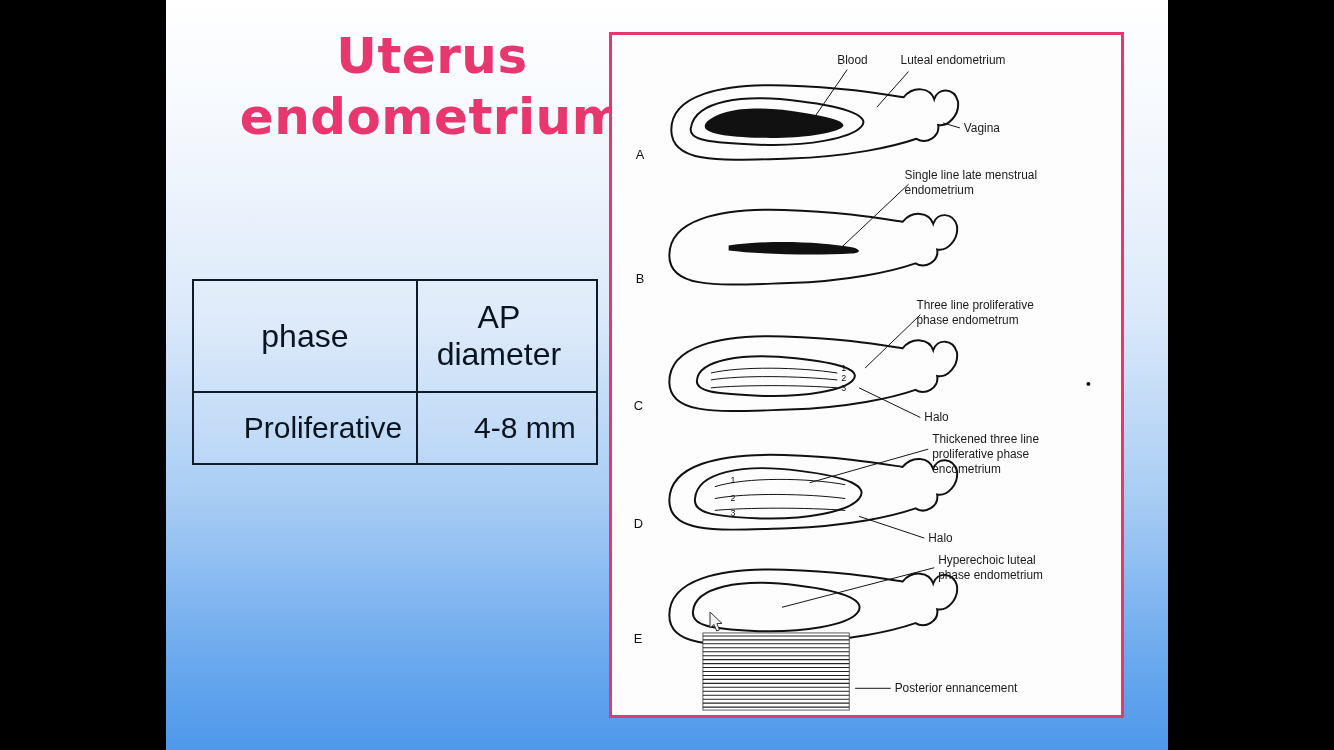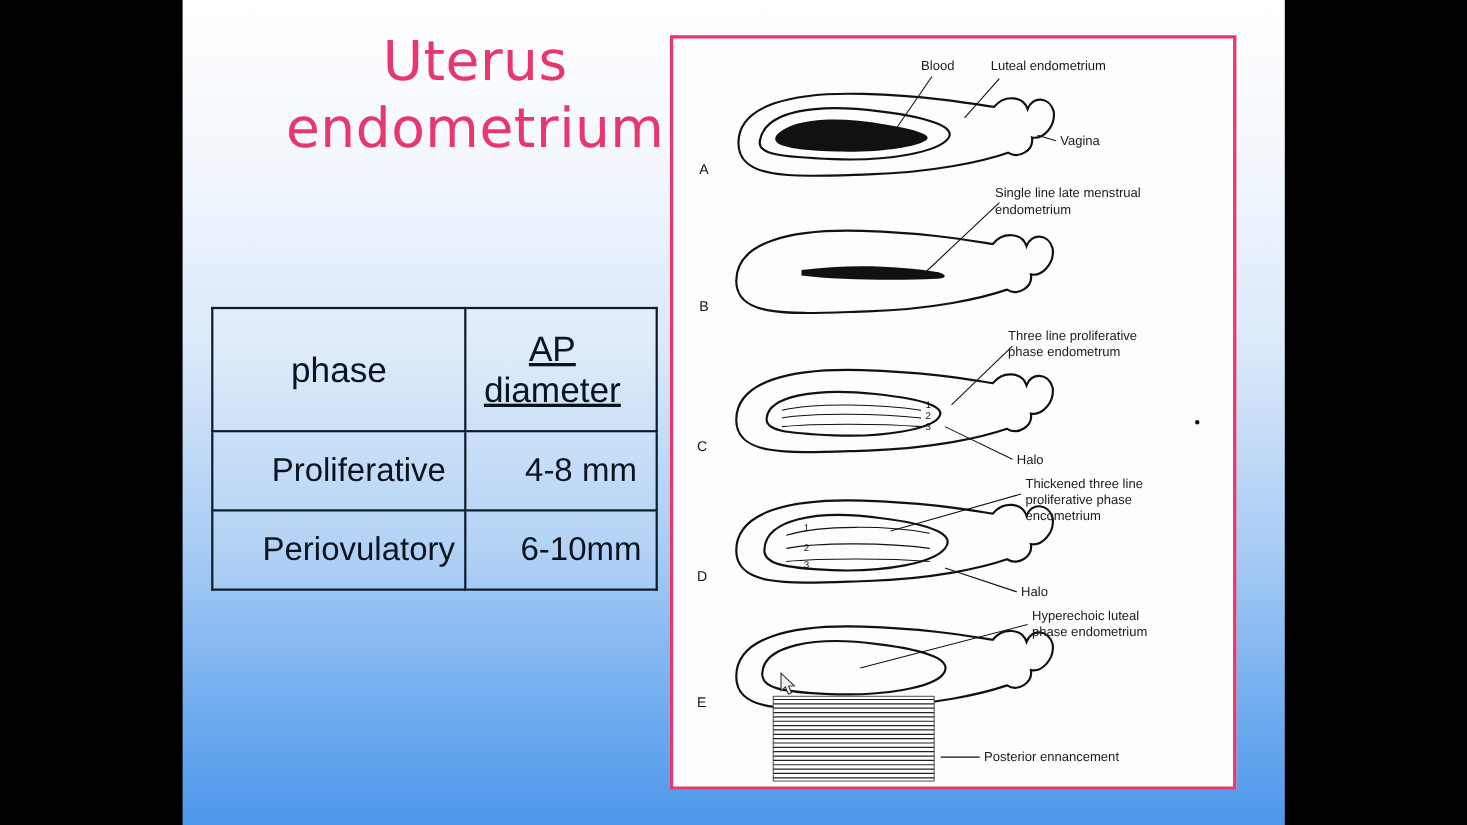"Uterus" #title { font-weight: normal -> bold }
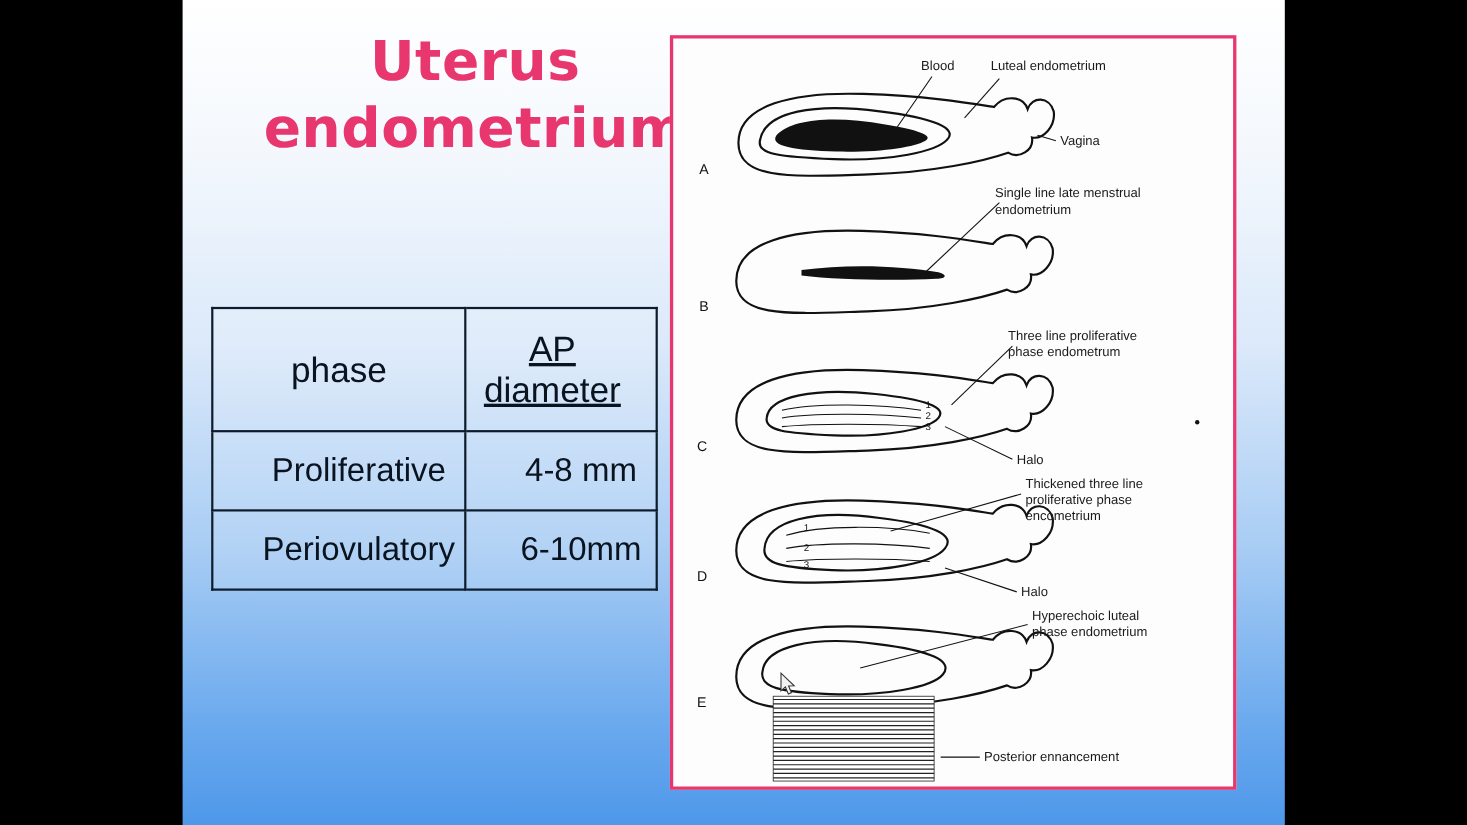"AP" #phase-table tr.header th.col2 { text-decoration: underline -> none }
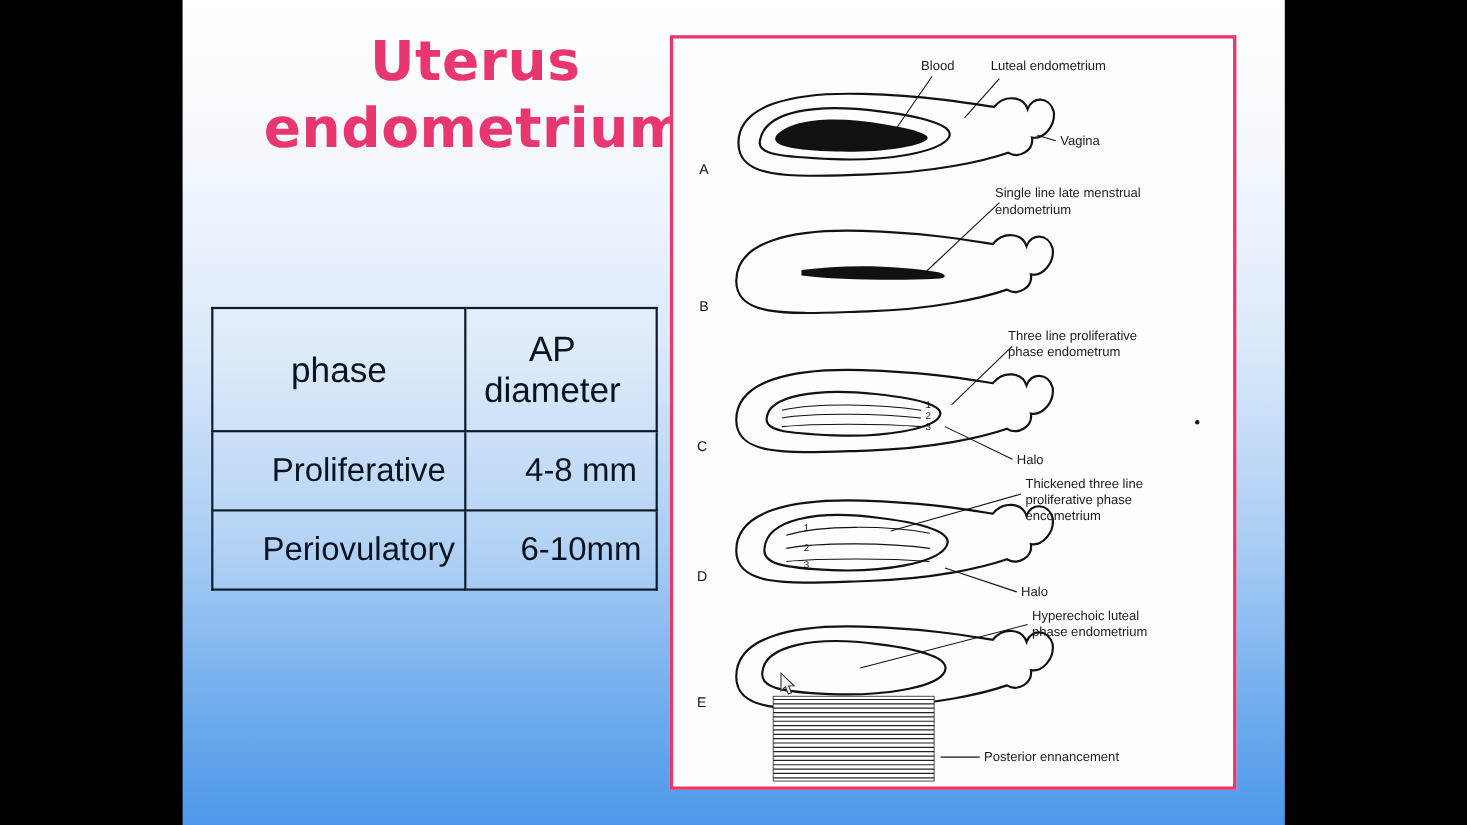"Periovulatory" tr.body { html: <tr> <td>Periovulatory</td> <td>6-10mm</td> </tr> -> none }
